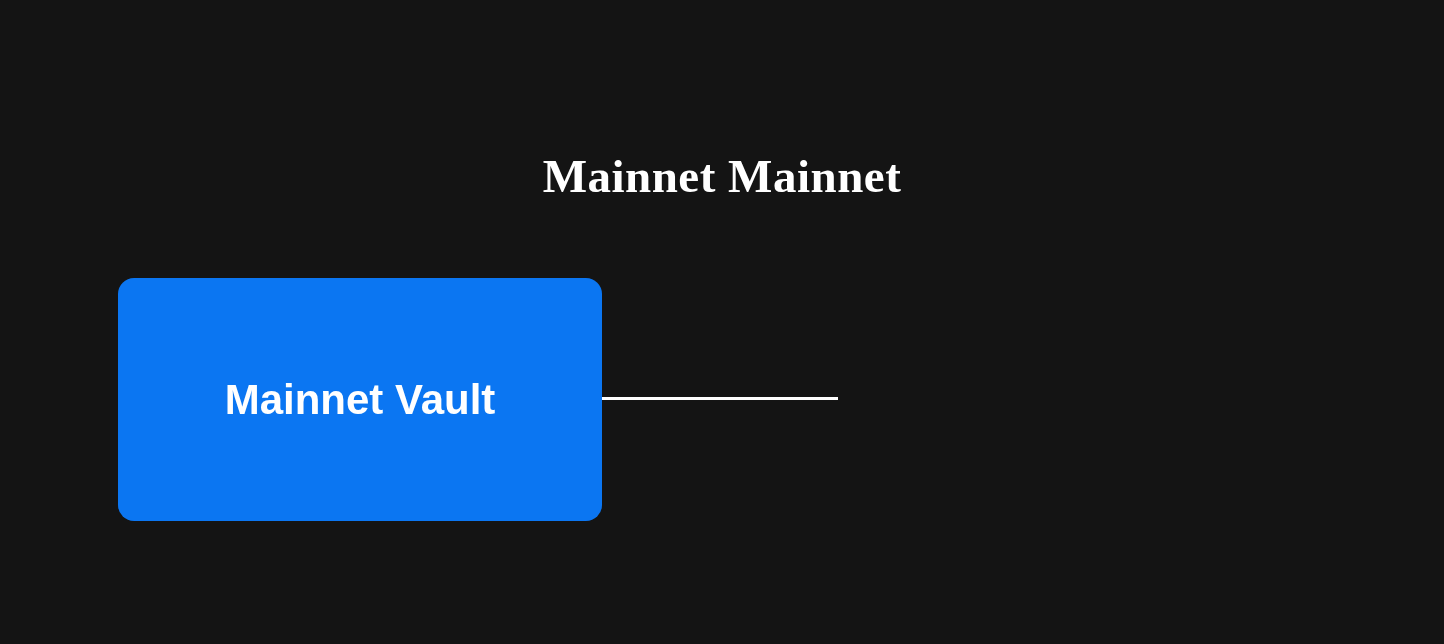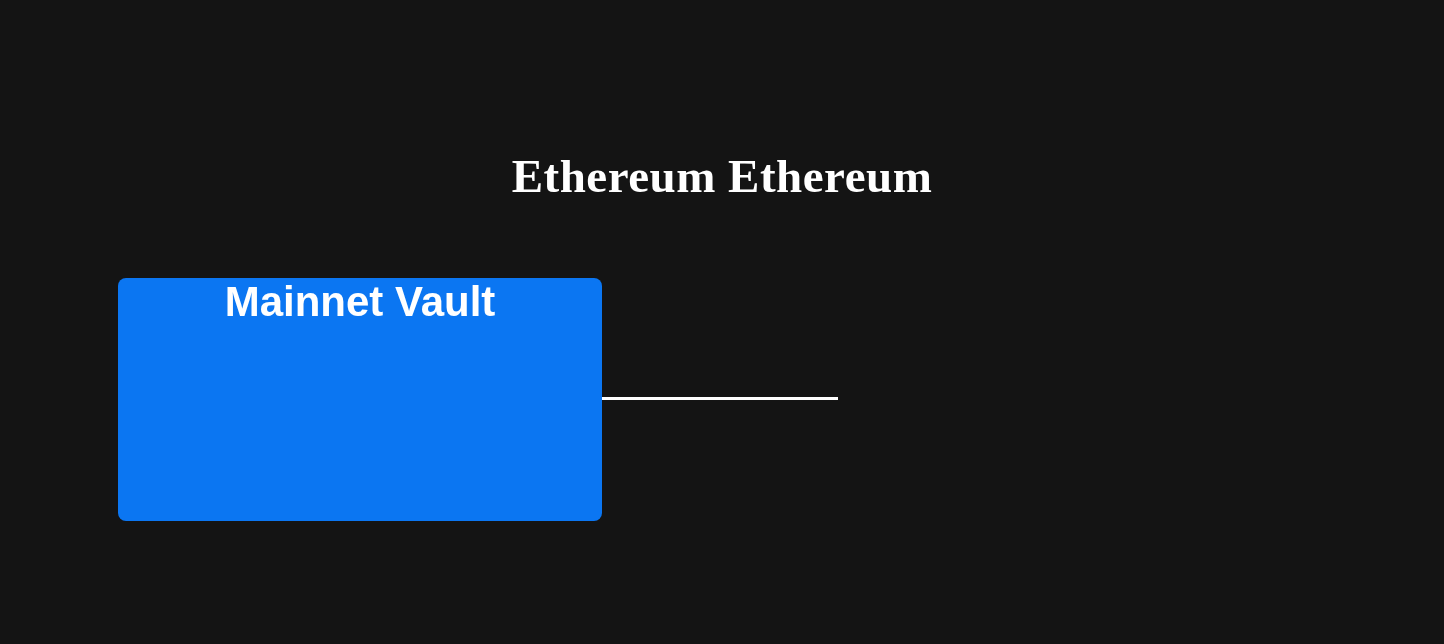"Ethereum Ethereum" div.diagram-title { text: Ethereum Ethereum -> Mainnet Mainnet }
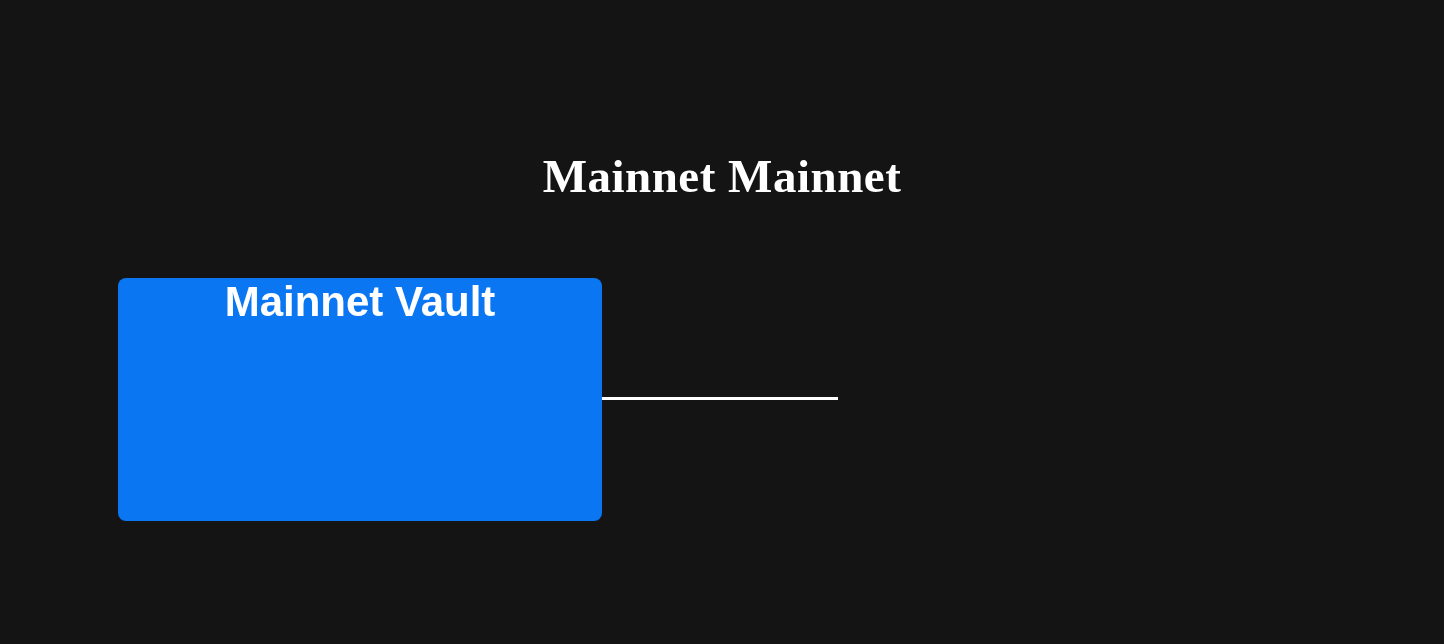"Mainnet Vault" .node { align-items: none -> center; border-radius: 8px -> 16px }
